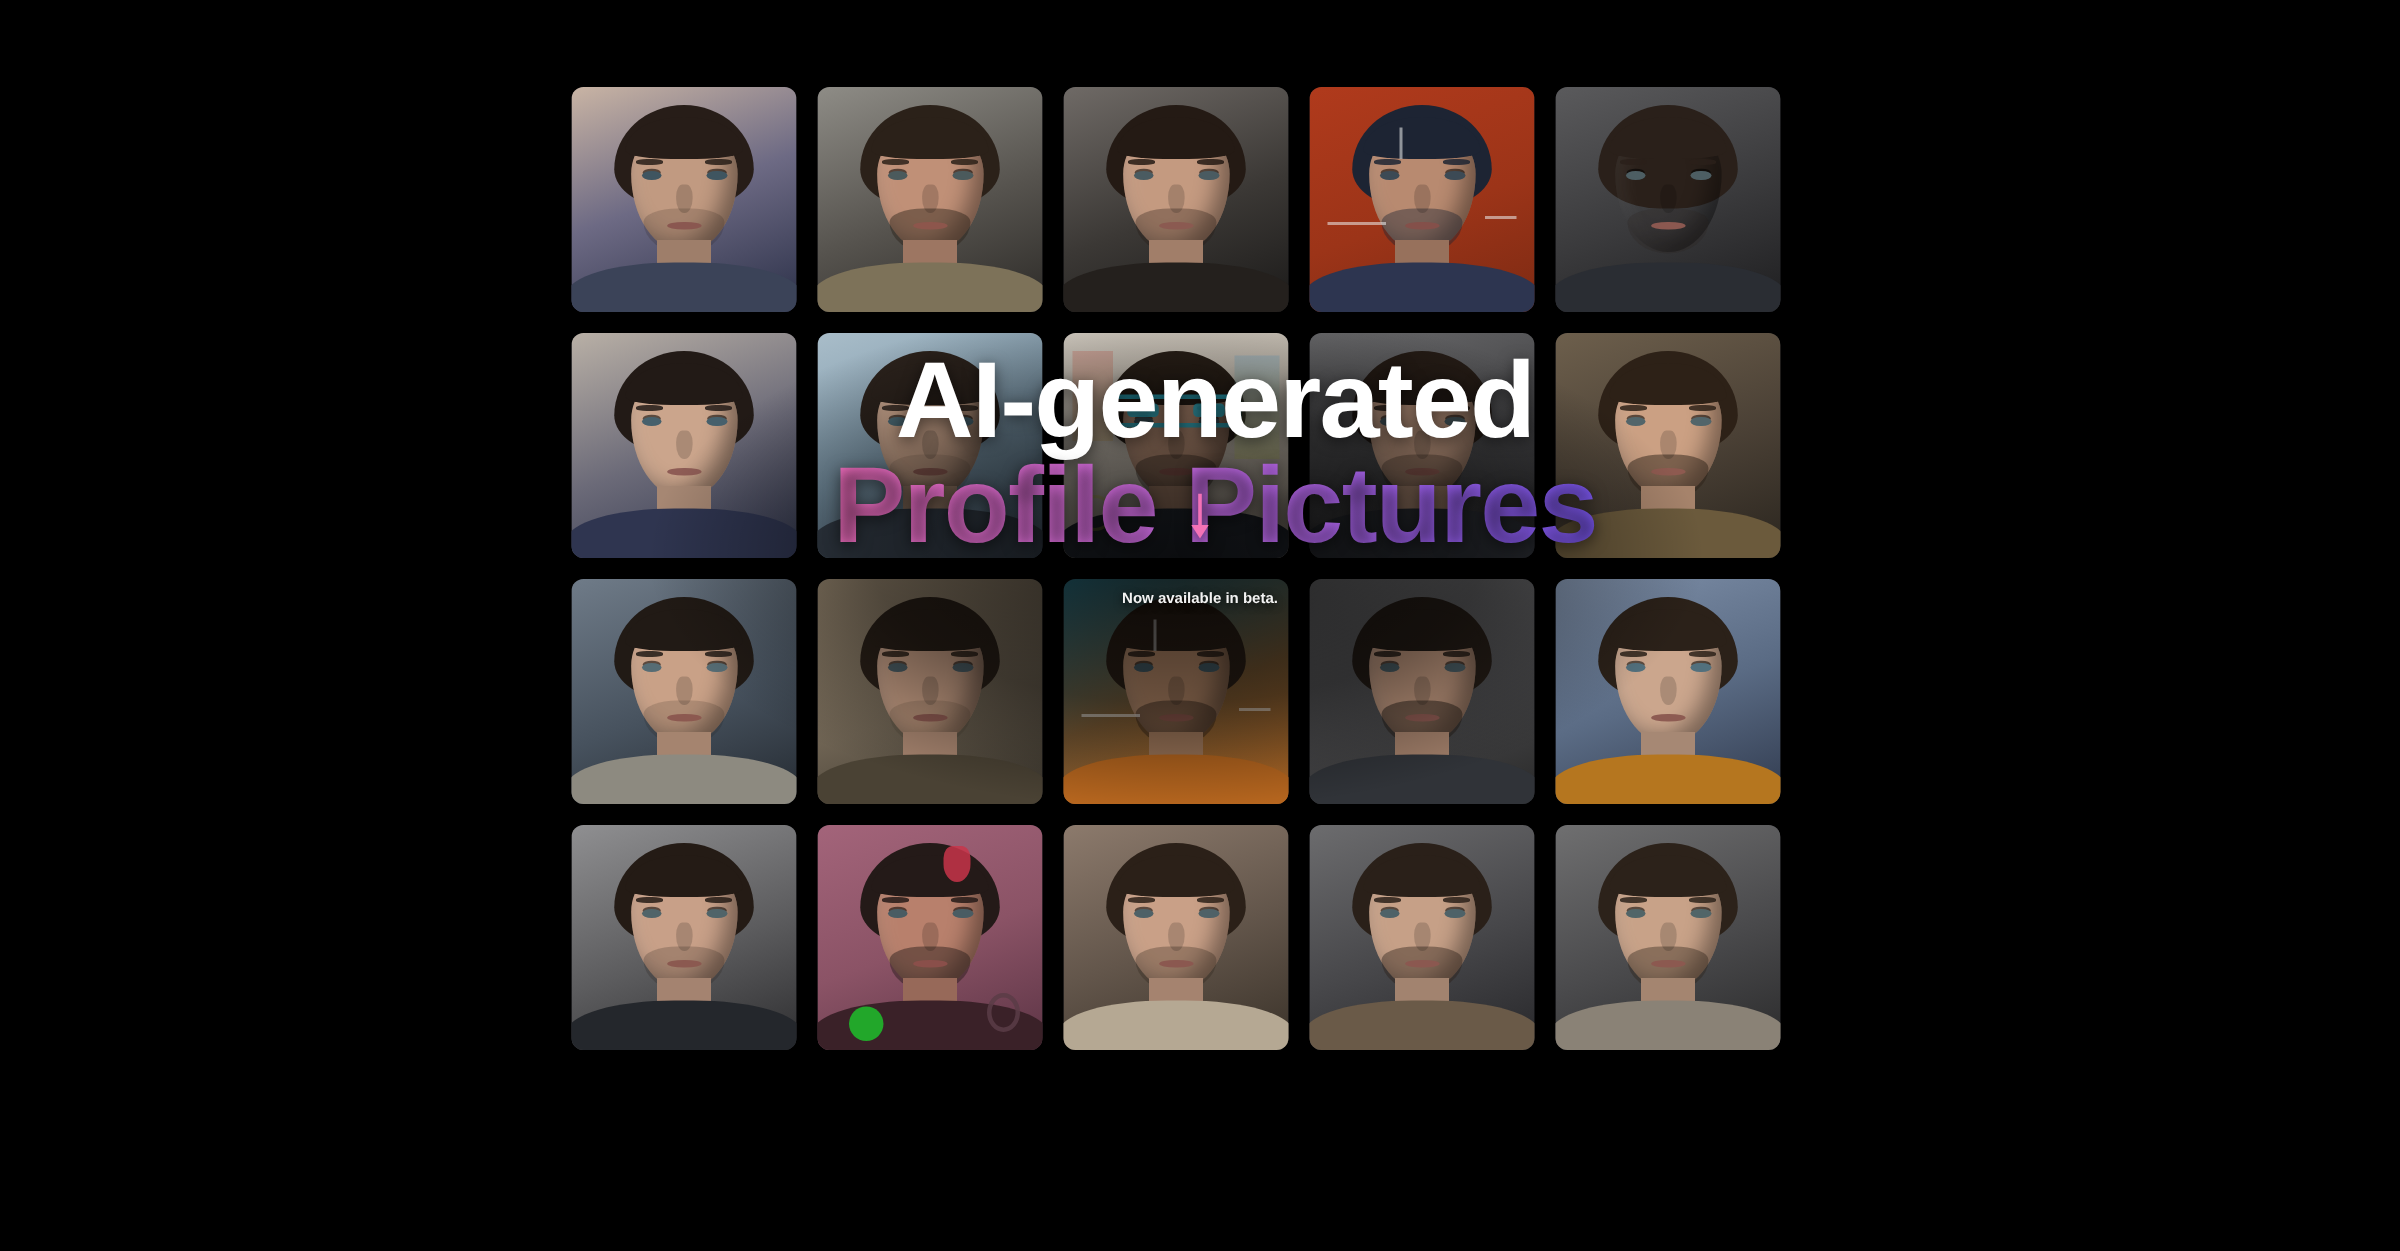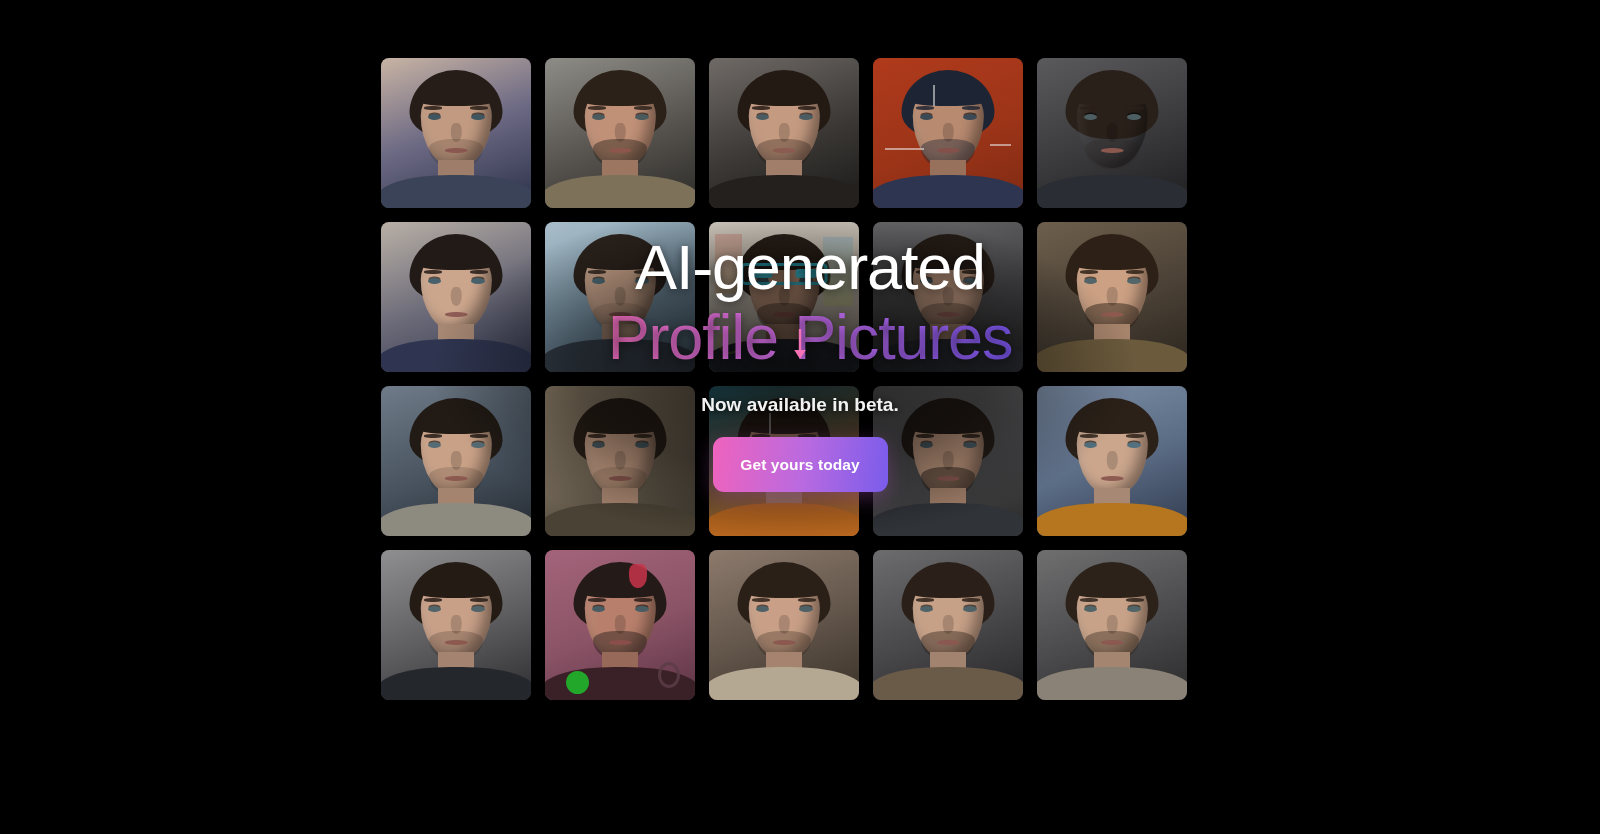"AI-generated" .headline { font-size: 63px -> 72px; font-weight: 400 -> 700 }
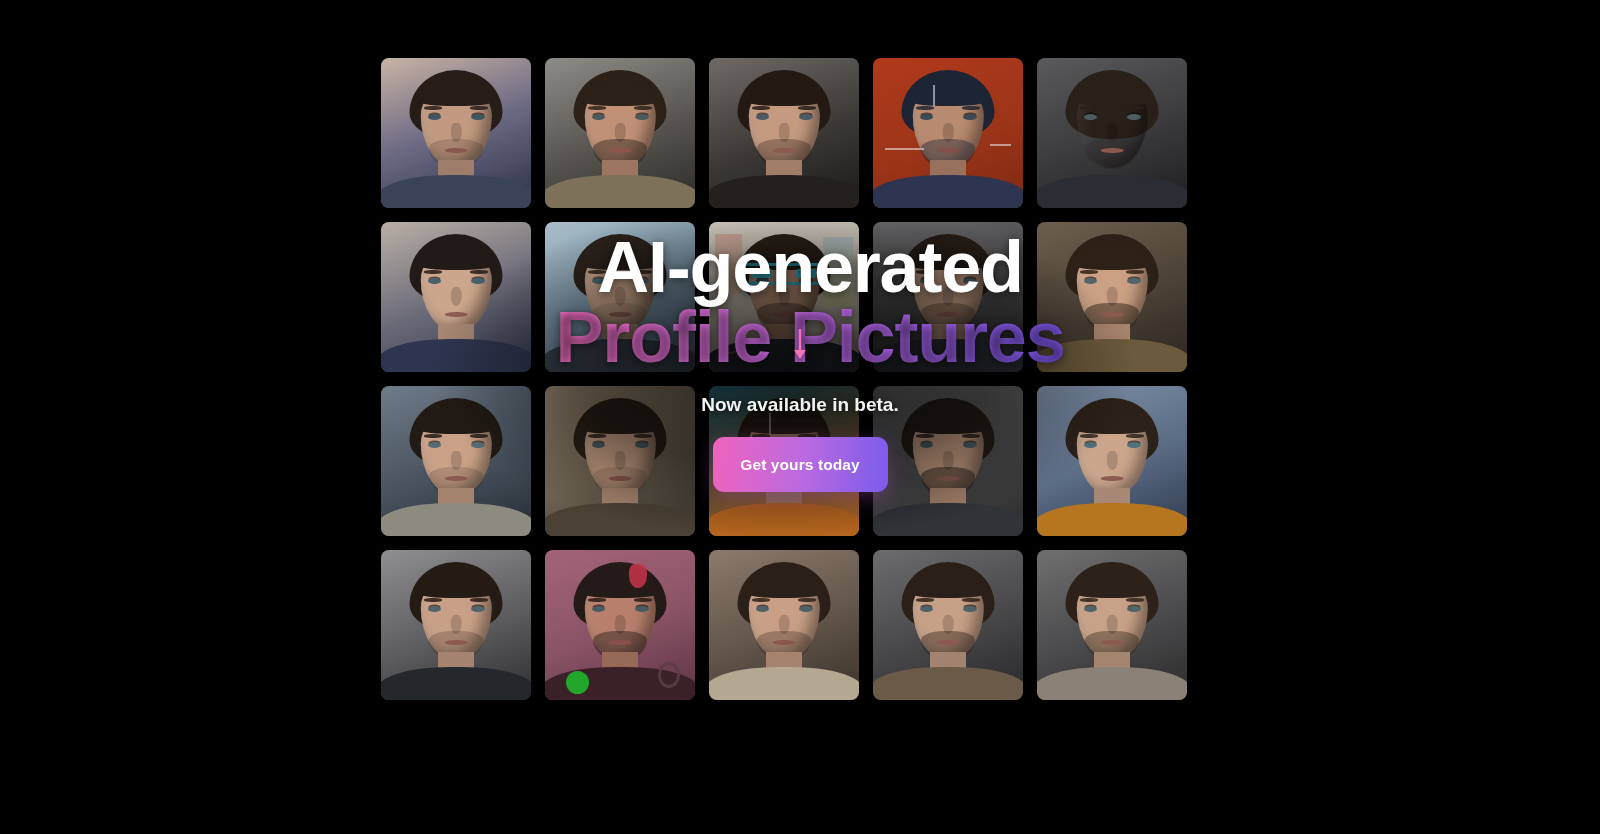"Now available in beta." .subhead { font-size: 19px -> 10px }
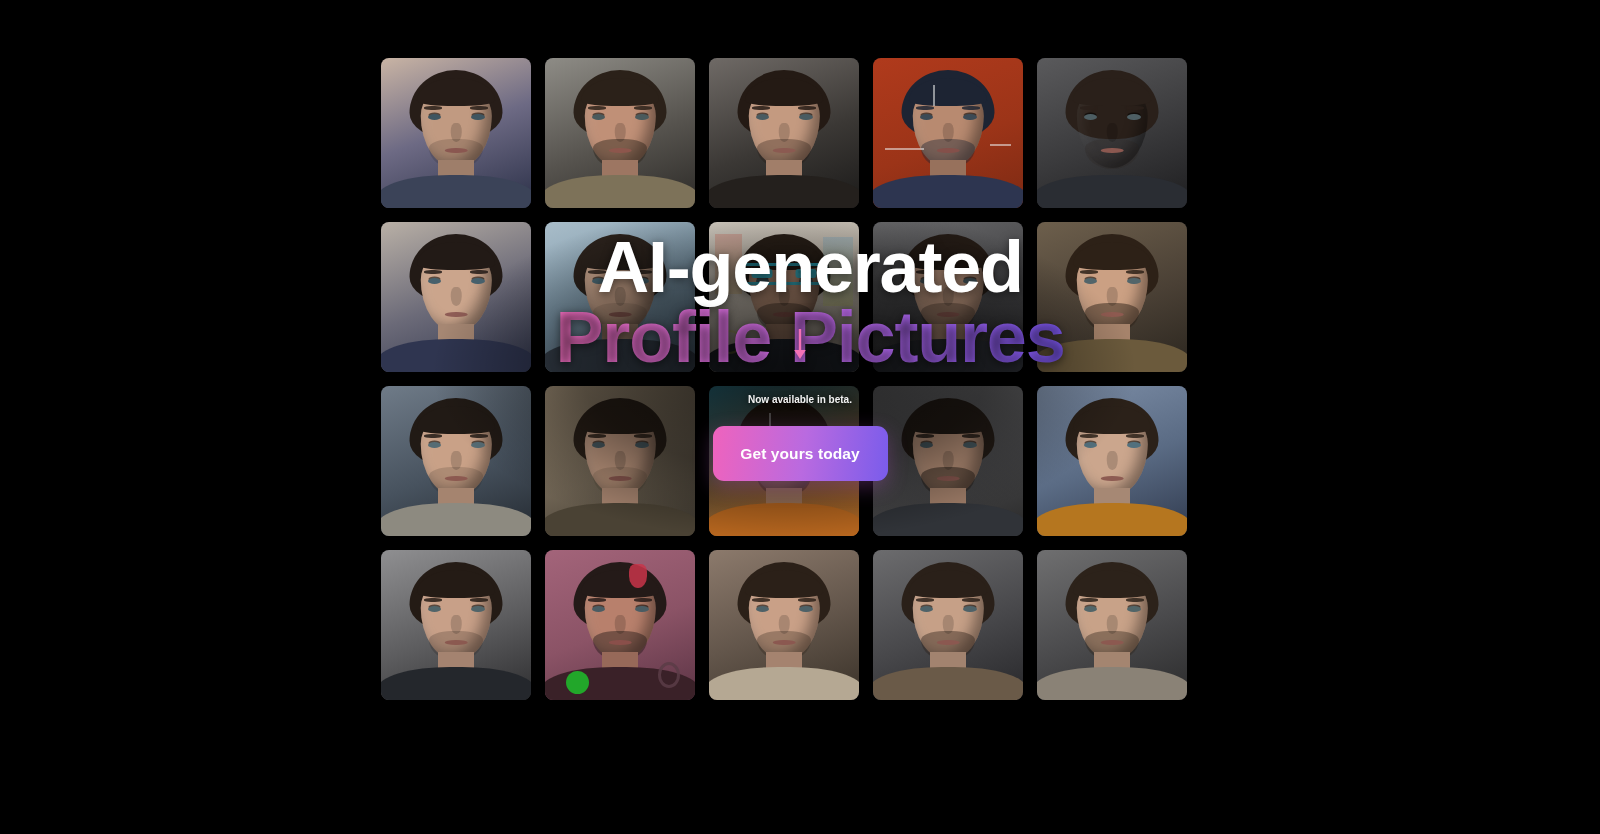"Get yours today" div.cta-wrap { html: <div> <button>Get yours today</button> </div> -> none }
